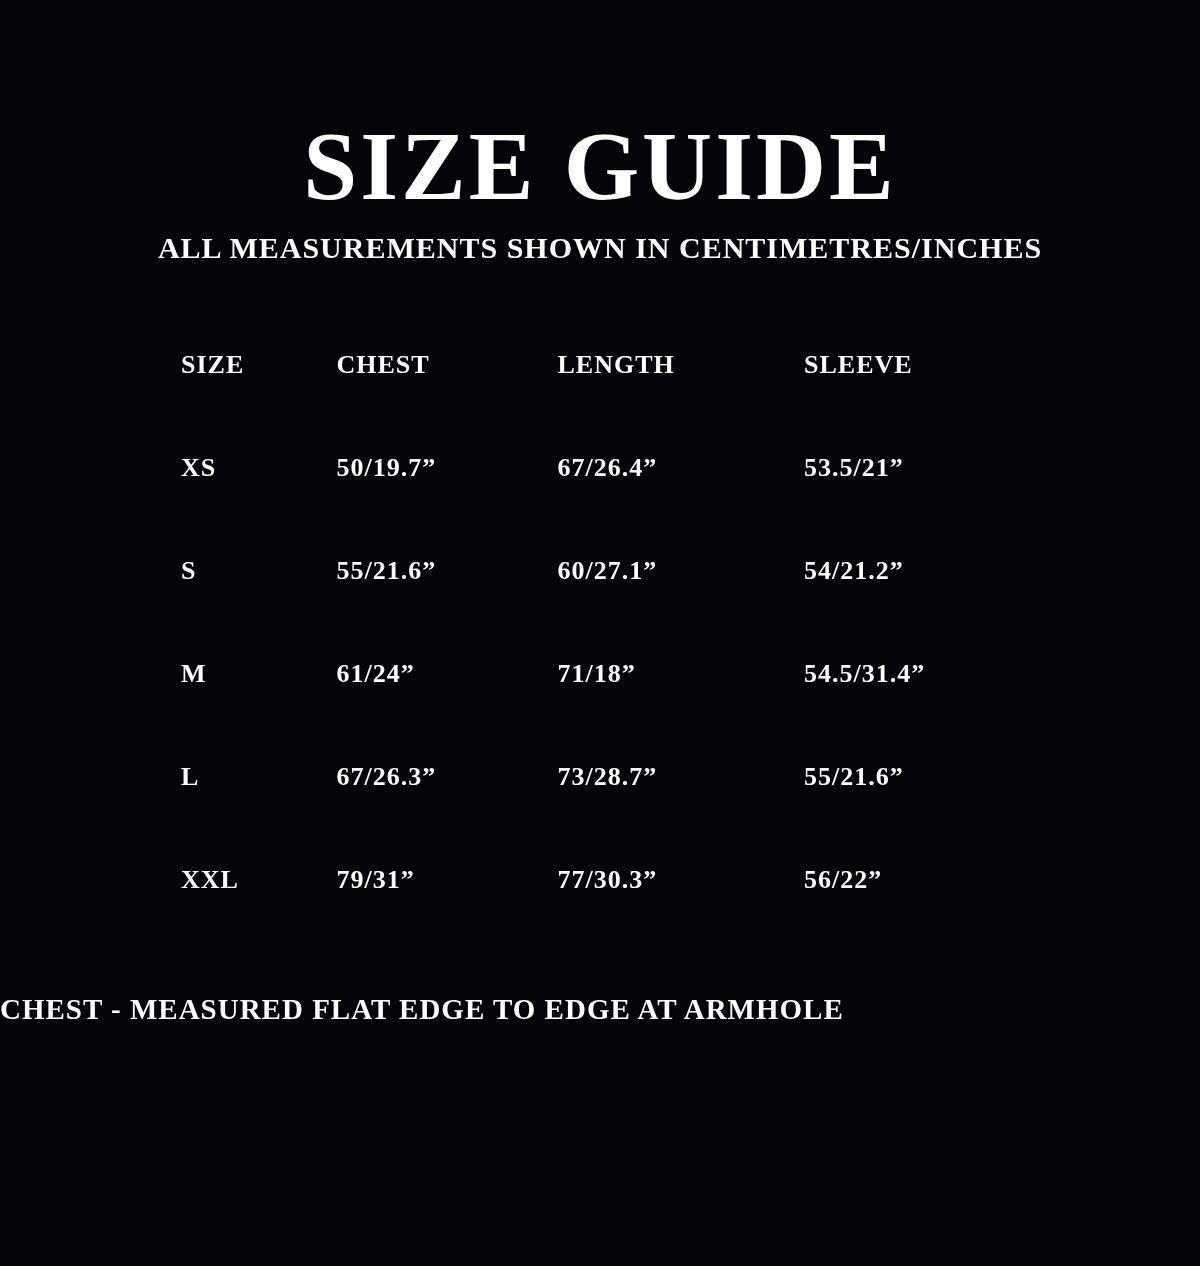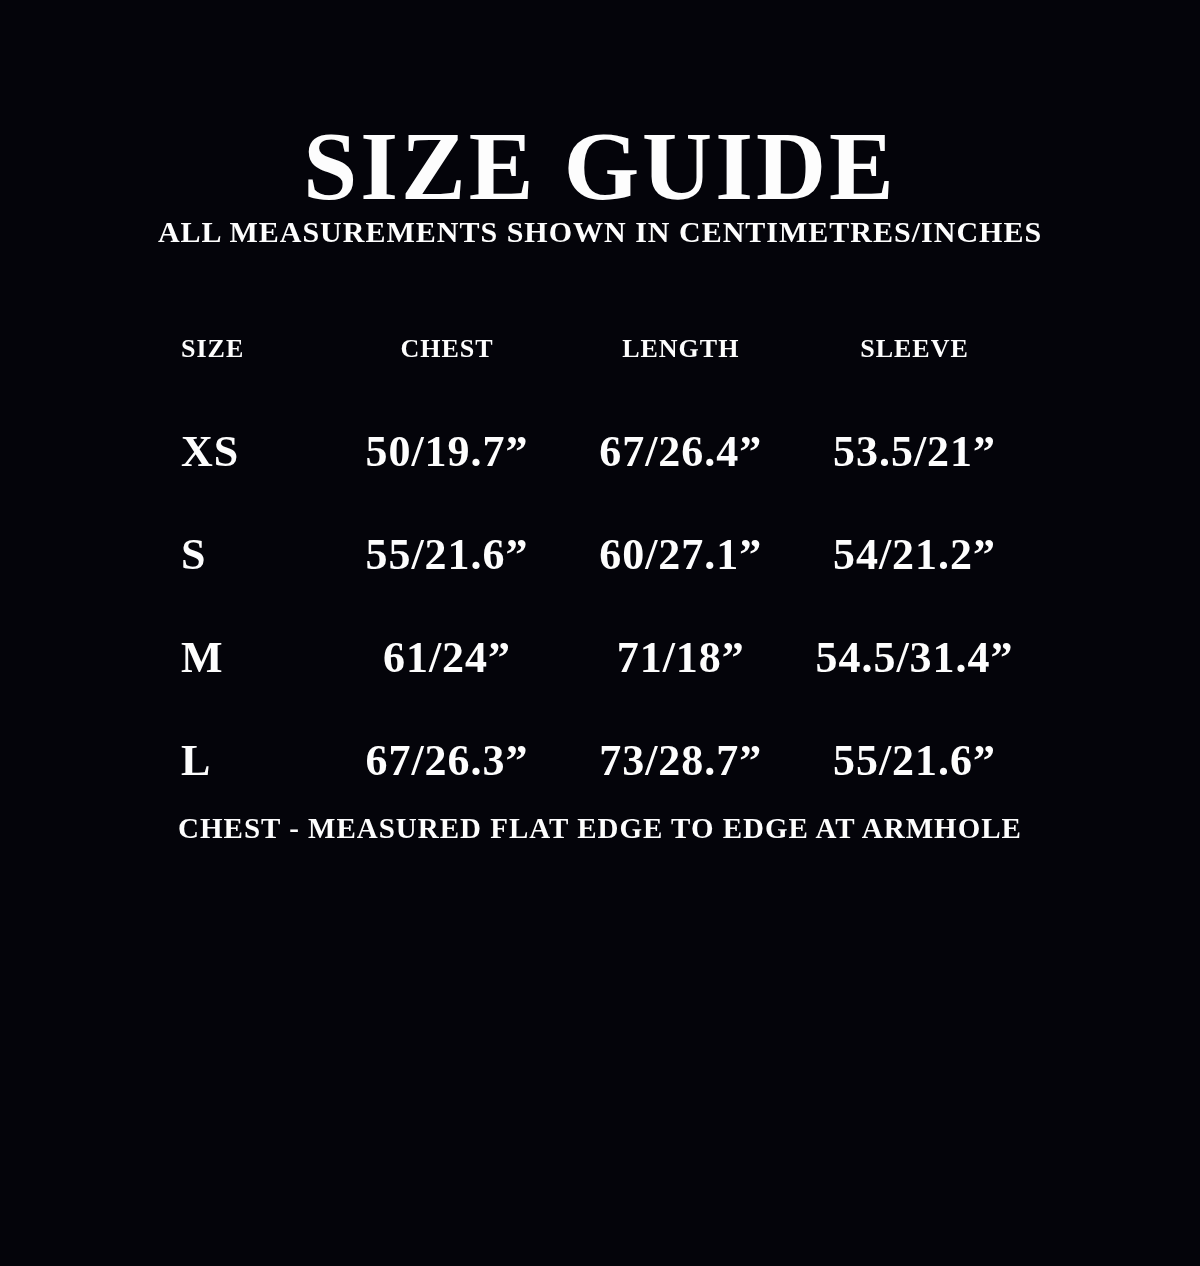"ALL MEASUREMENTS SHOWN IN" .subtitle { margin-top: none -> 16px }
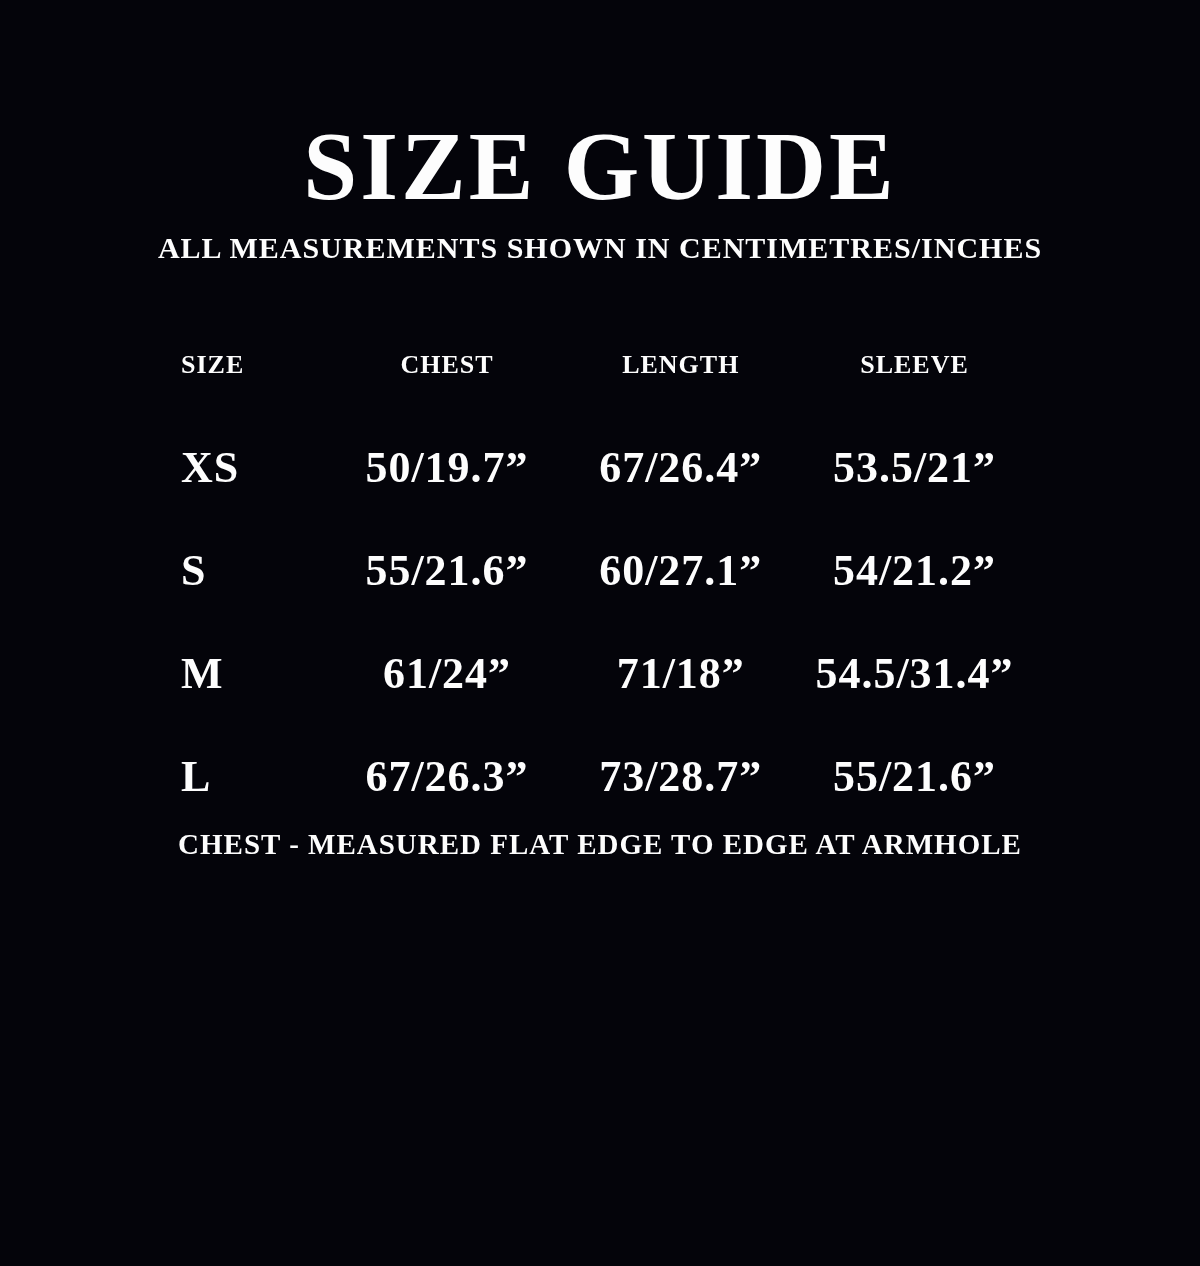"CHEST" table.size-table th, table.size-table td { text-align: center -> left }
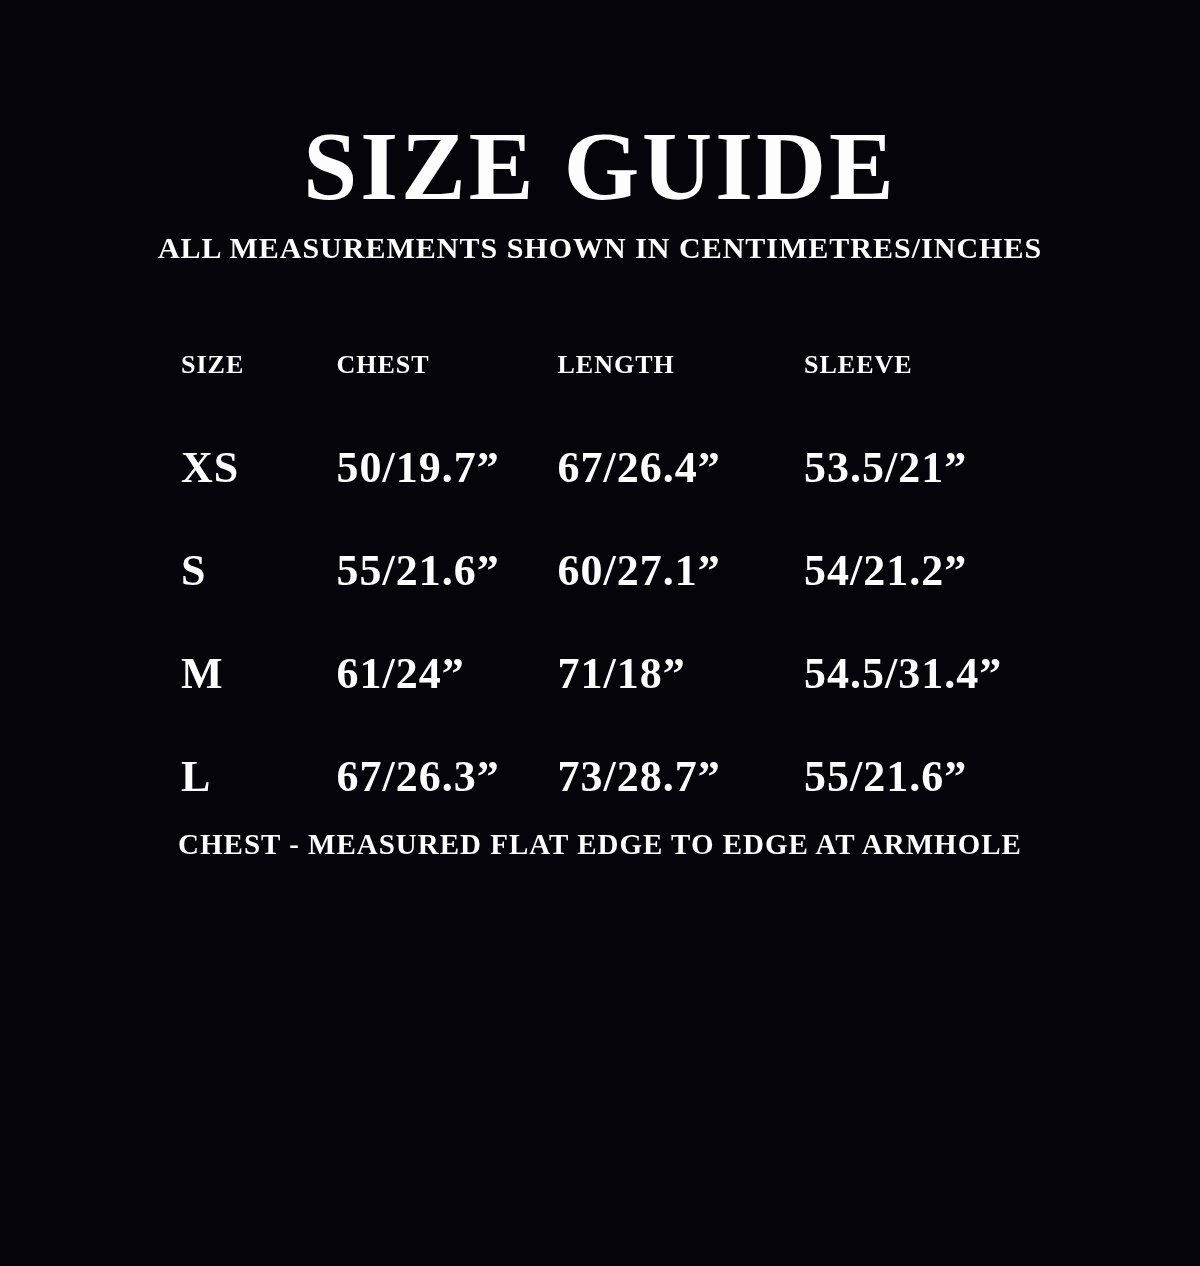"XS" table.size-table td { font-size: 44px -> 26px }
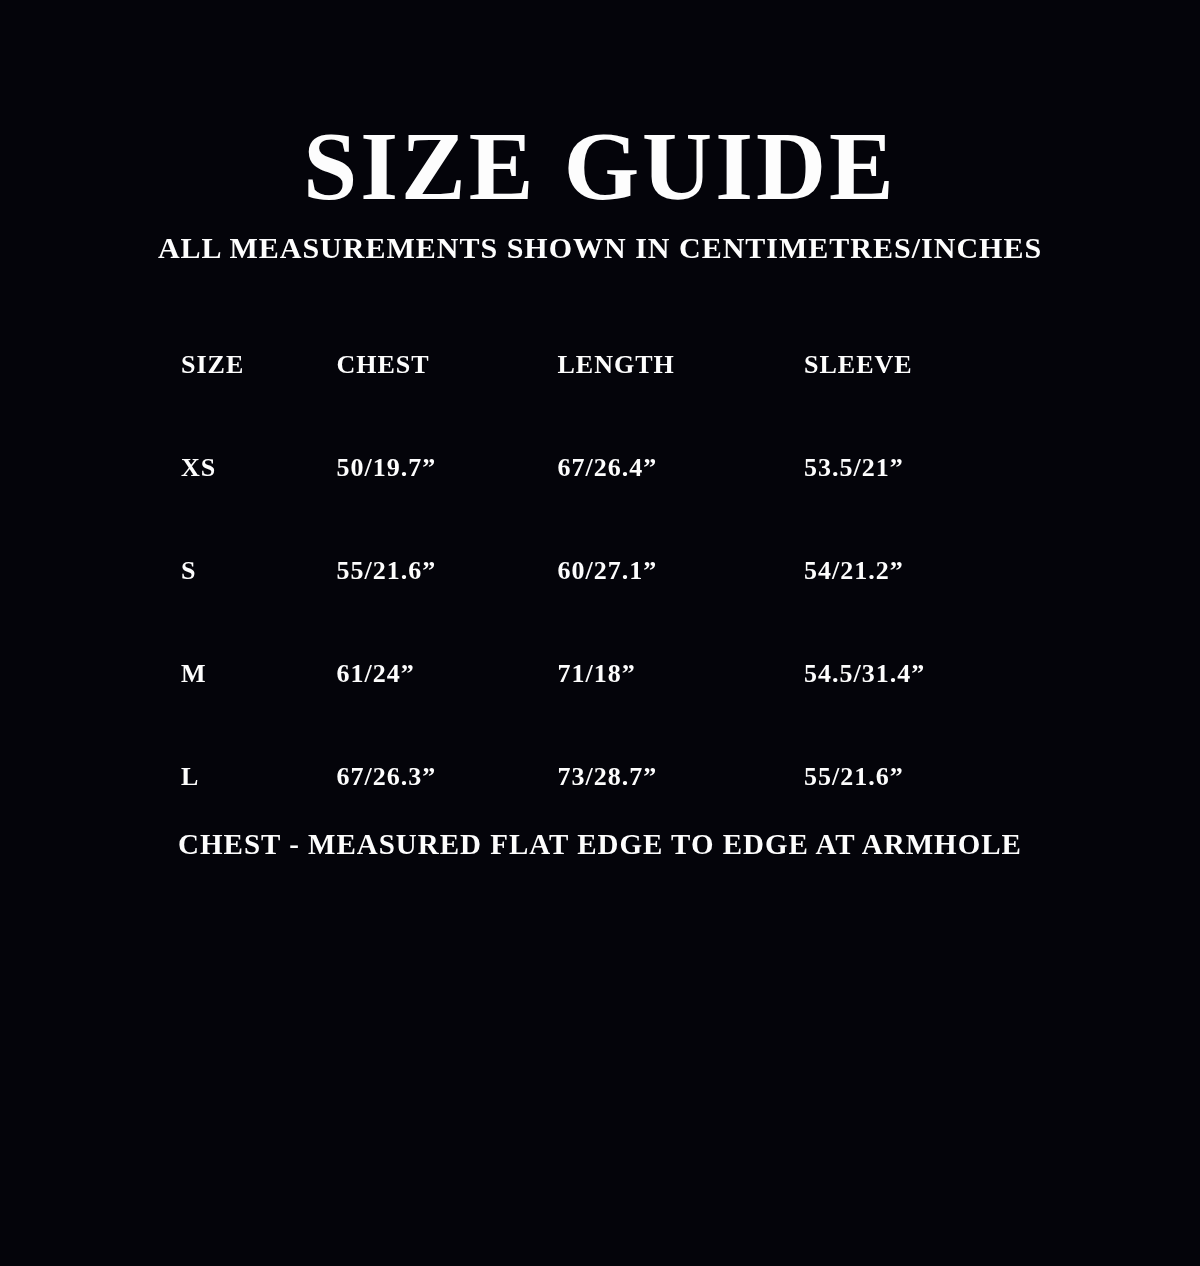"XXL" tr { html: none -> <tr> <td>XXL</td> <td>79/31”</td> <td>77/30.3”</td> <td>56/22”</td> </tr> }
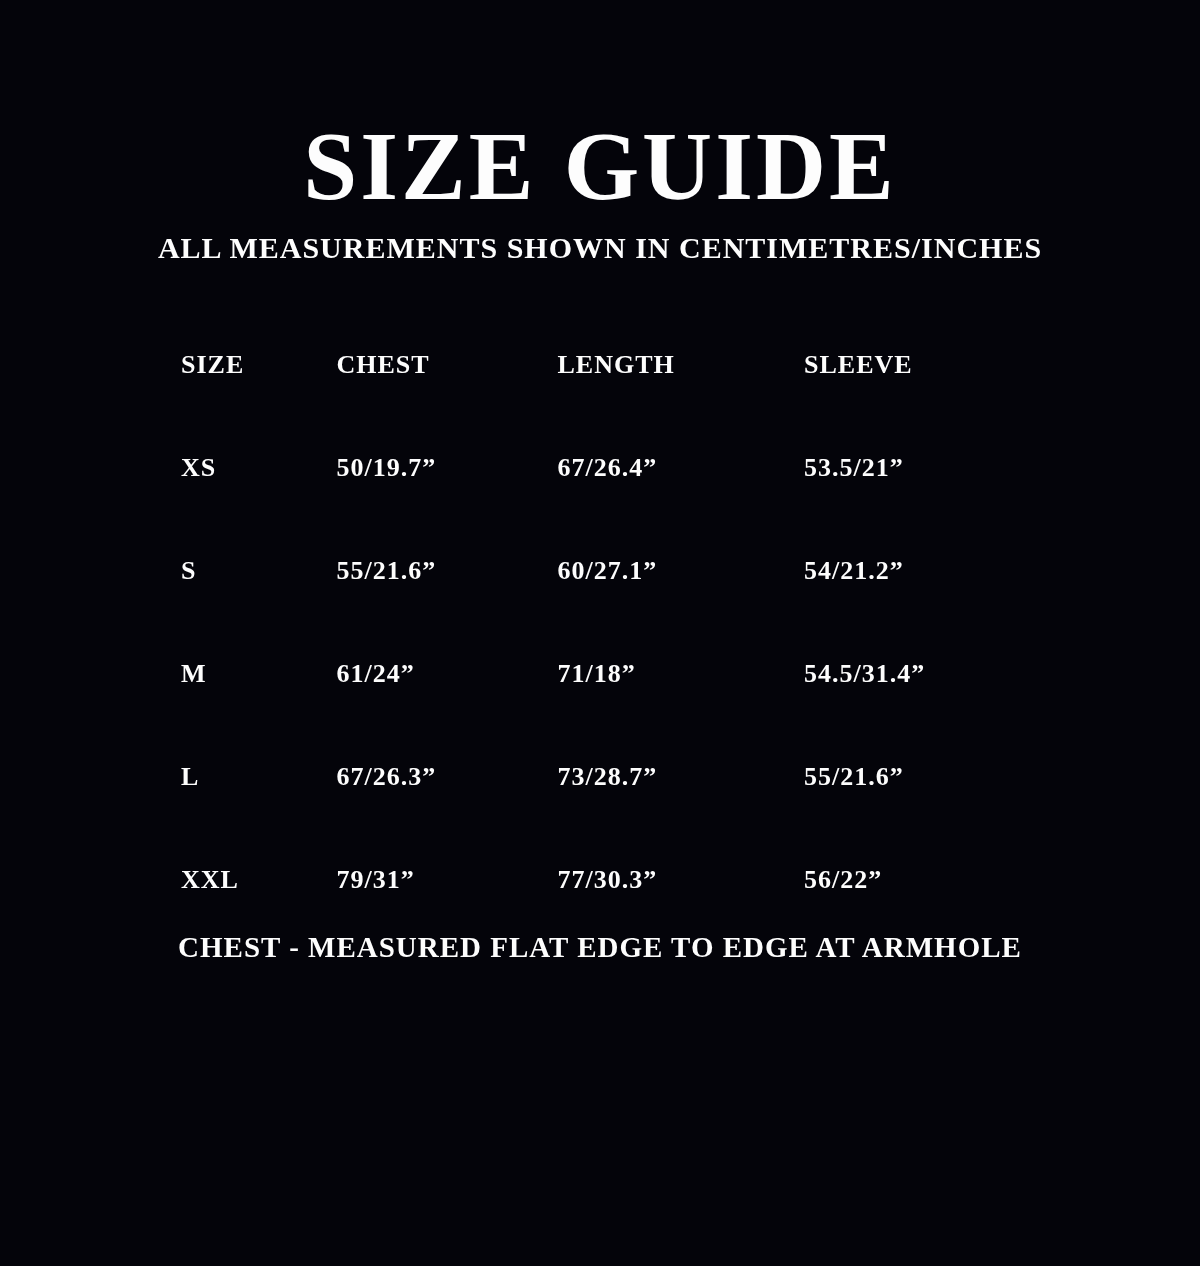"CHEST - MEASURED FLAT EDGE" .notes { margin-top: none -> 62px; text-align: center -> none }
